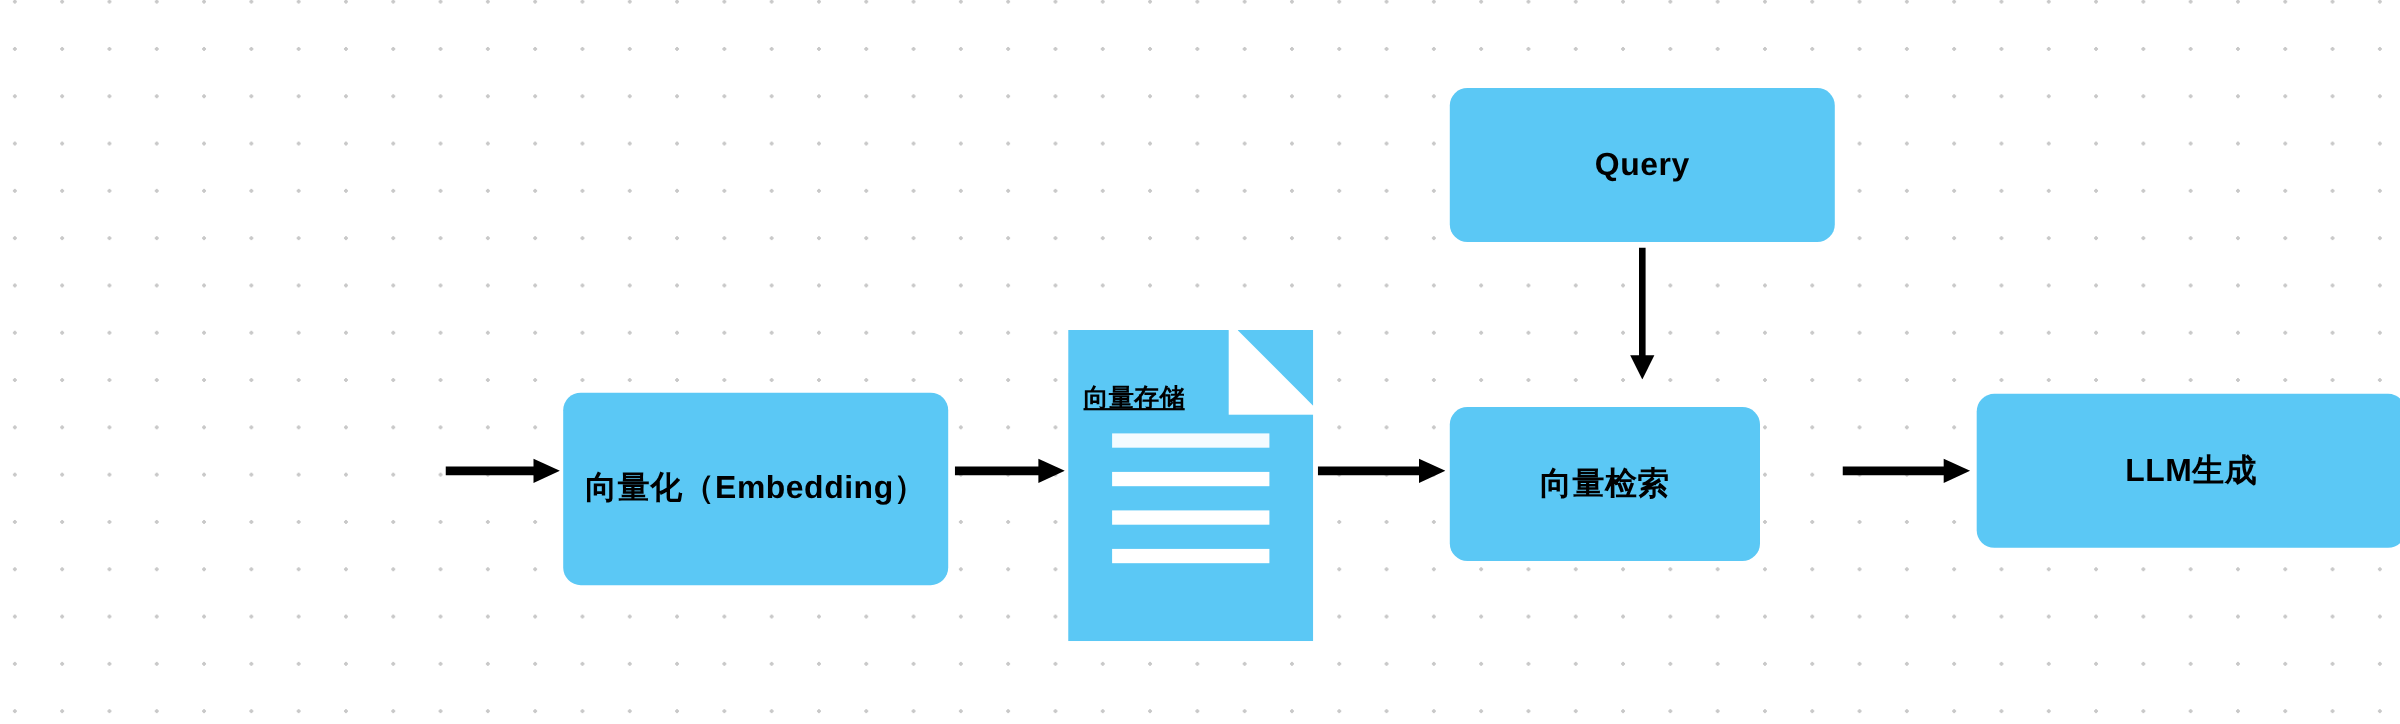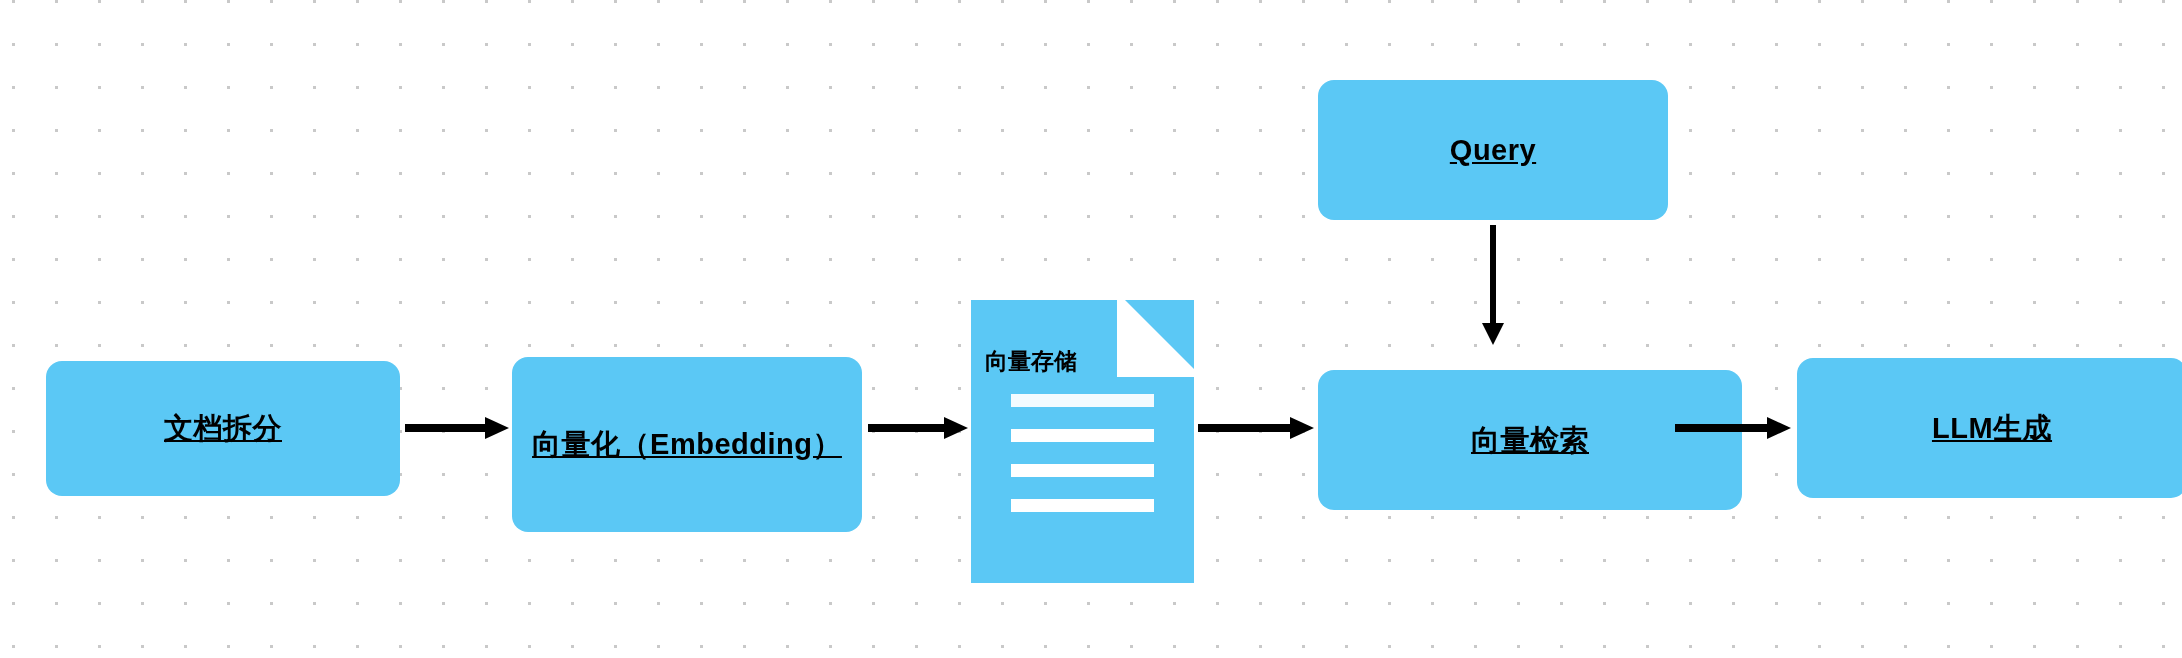"Query" .node .label { text-decoration: underline -> none }
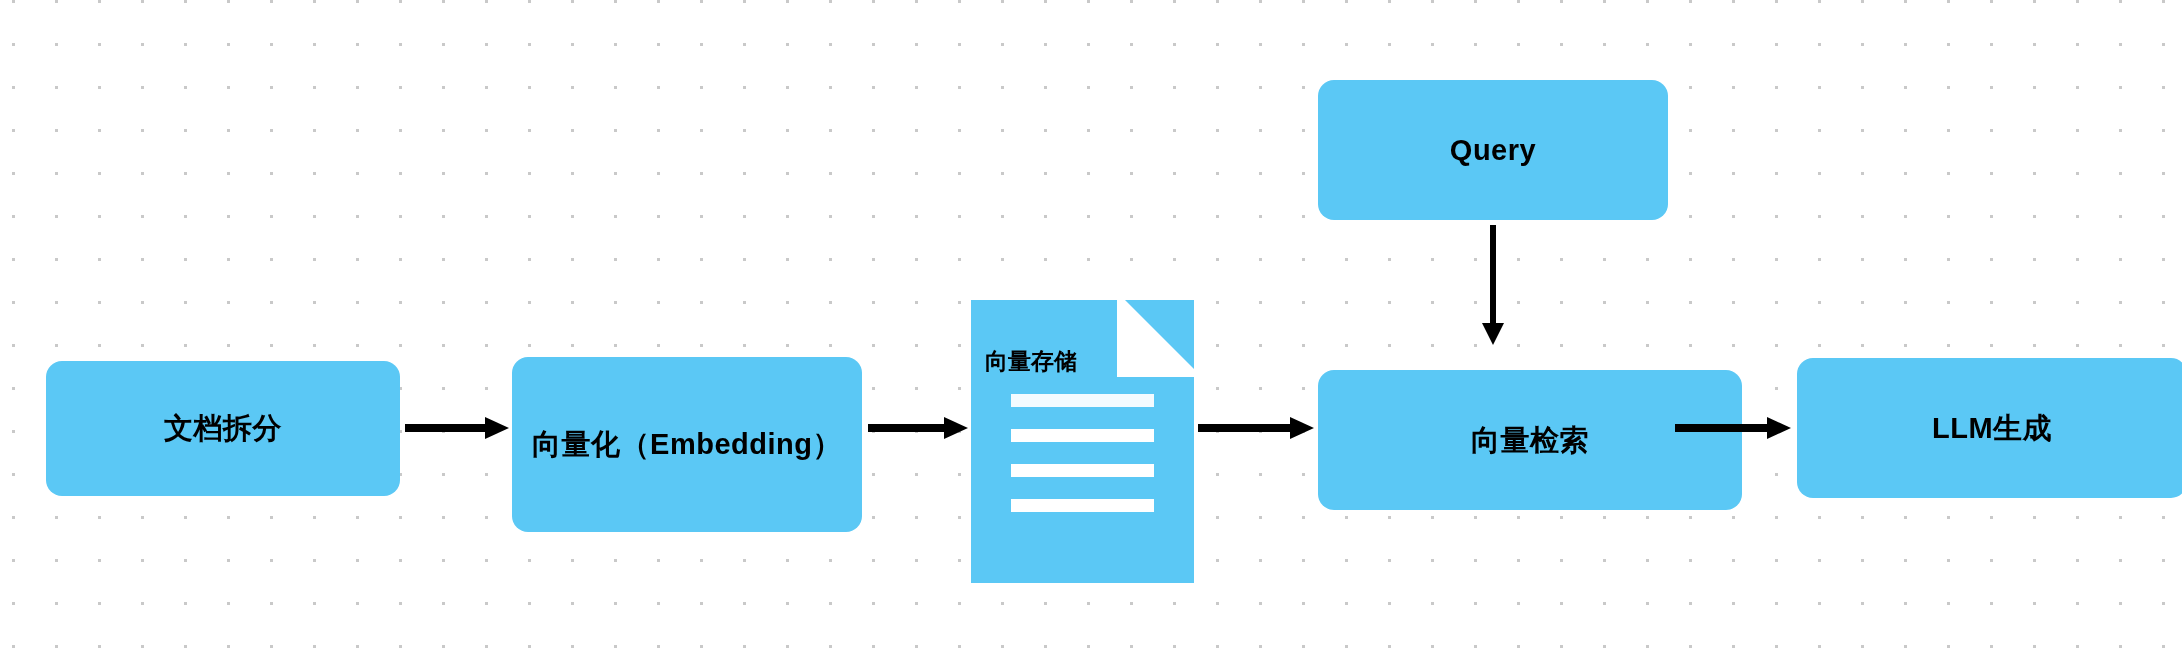"向量存储" #node-vector-store .doc-label { text-decoration: none -> underline }
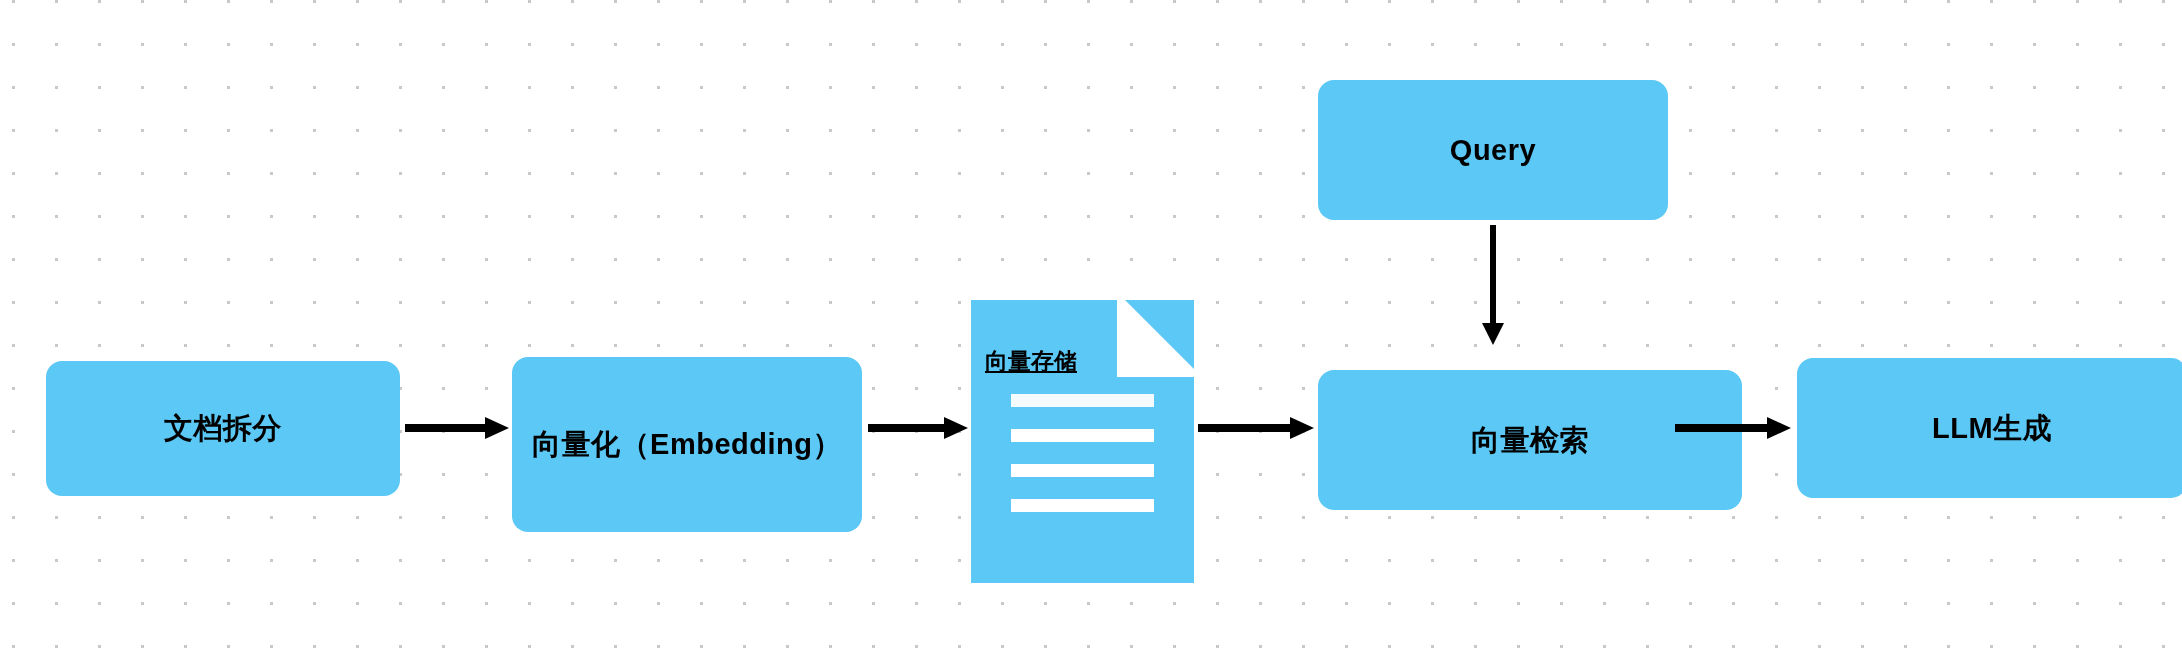"文档拆分" div.node { html: <div> <span>文档拆分</span> </div> -> none }
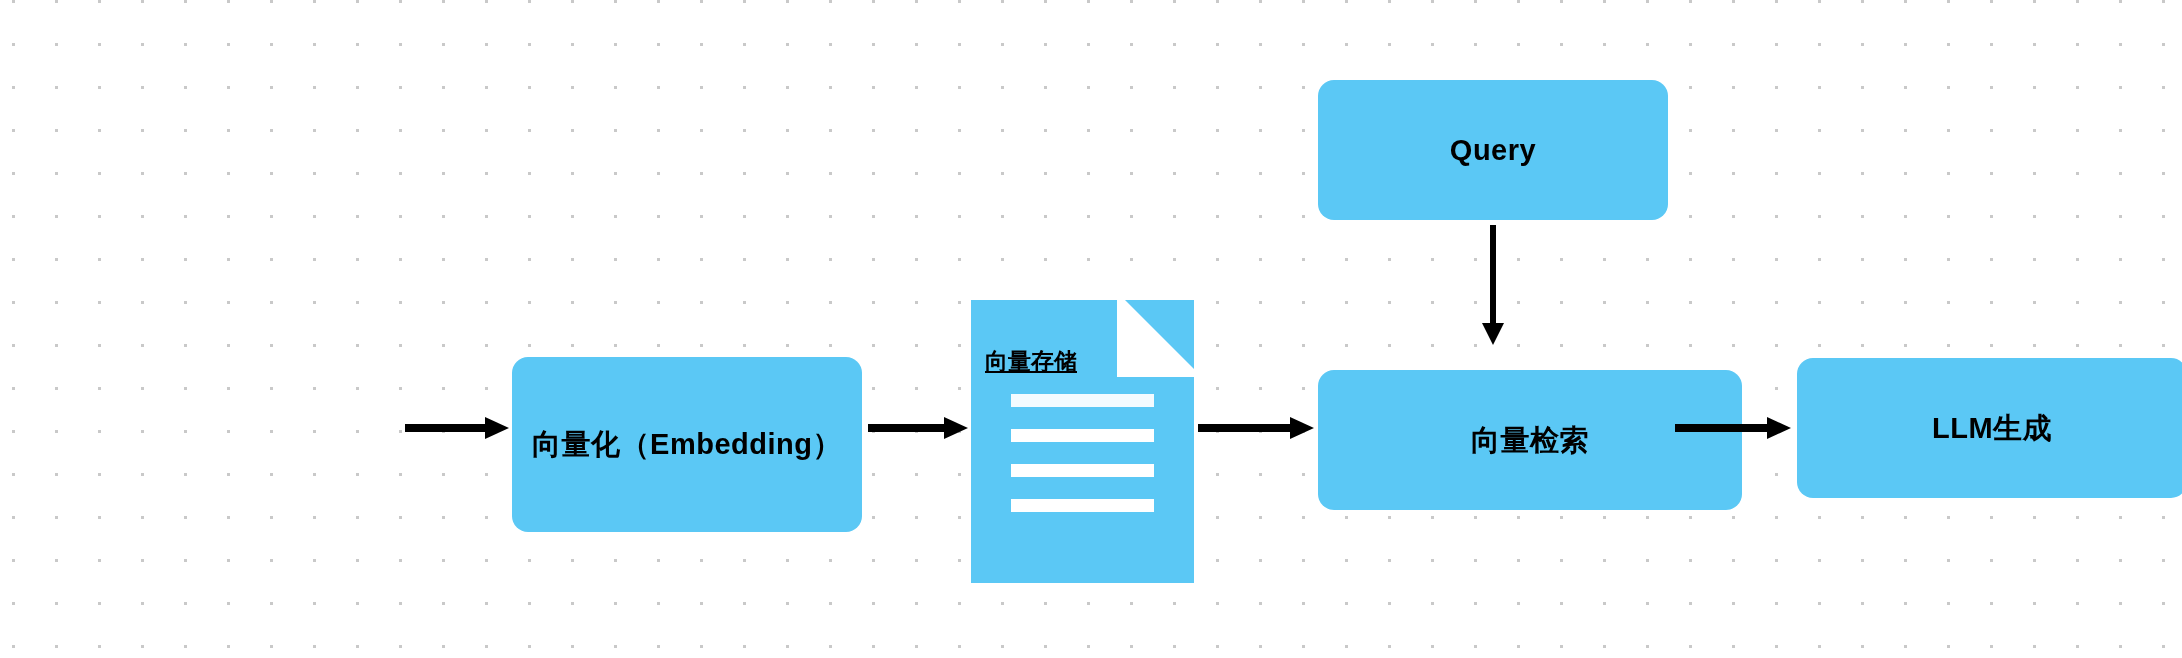"向量检索" #node-retrieval { width: 424px -> 282px }
